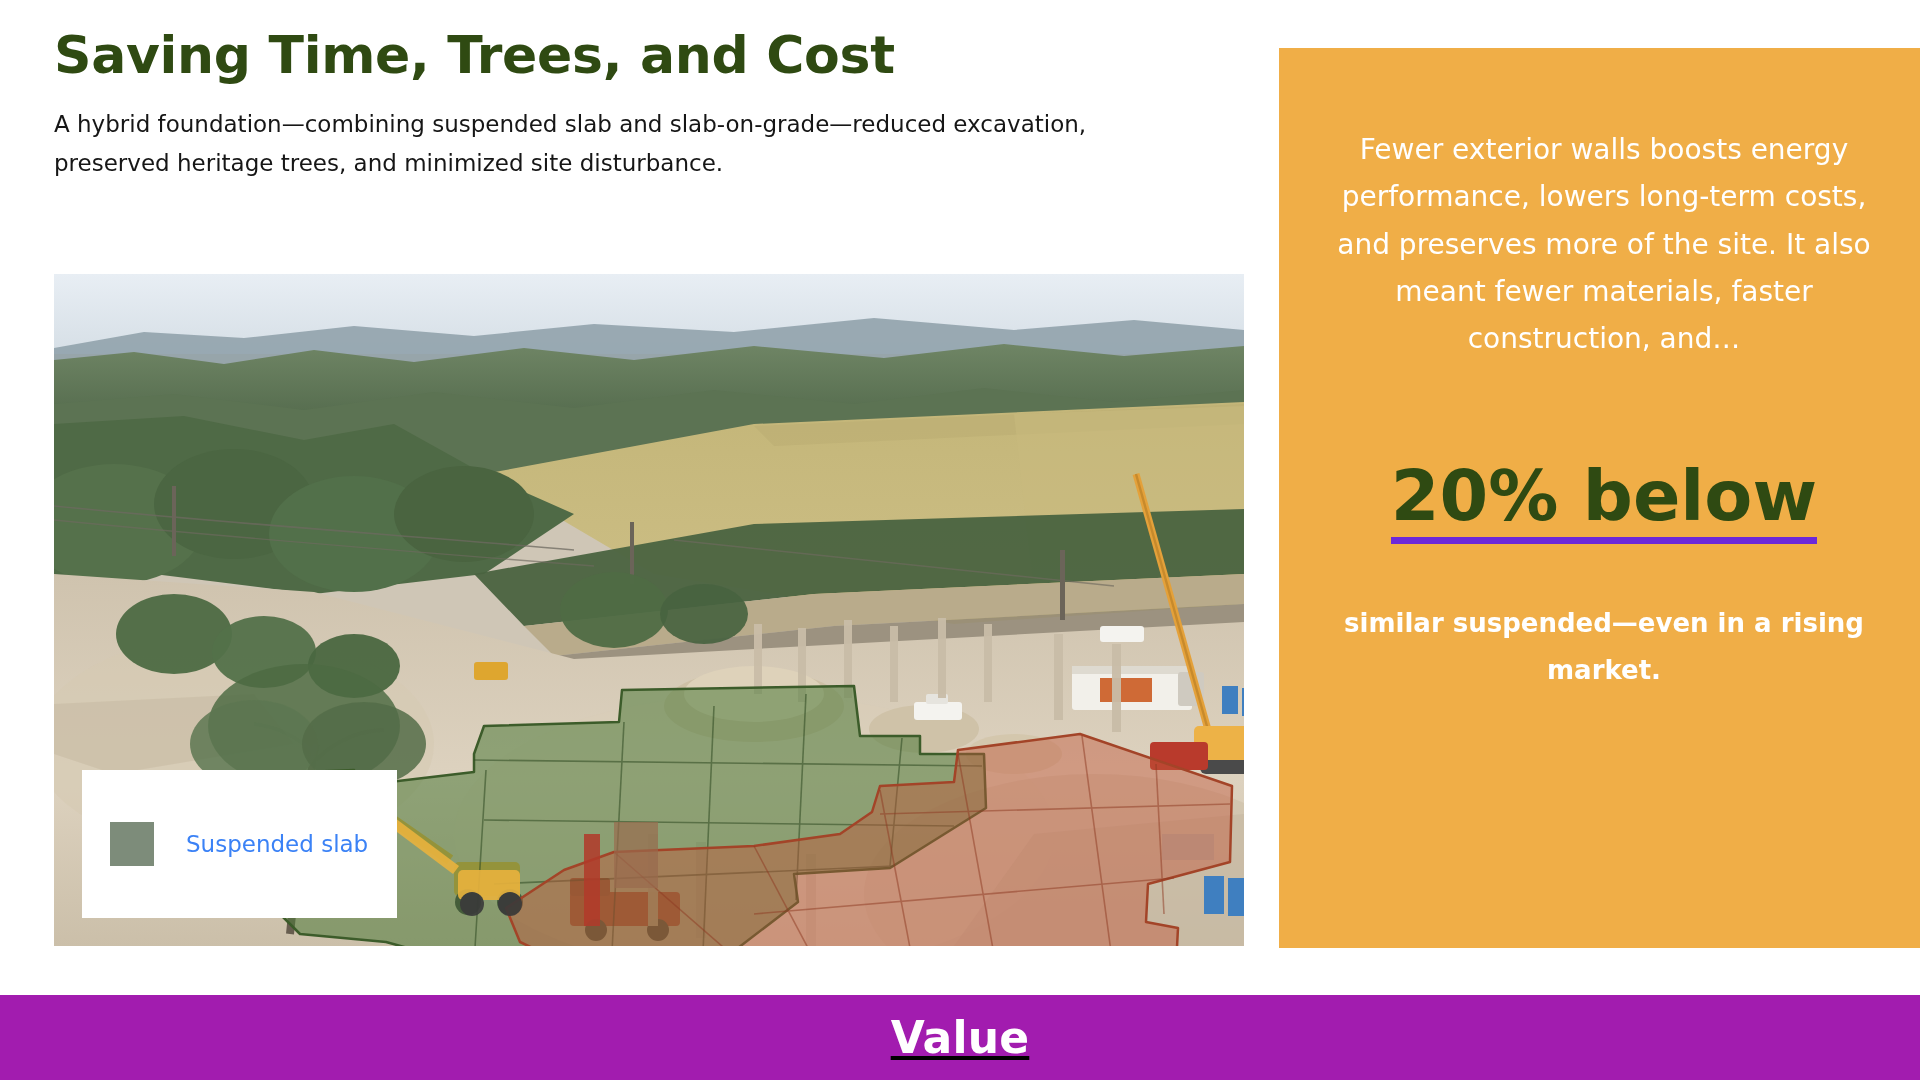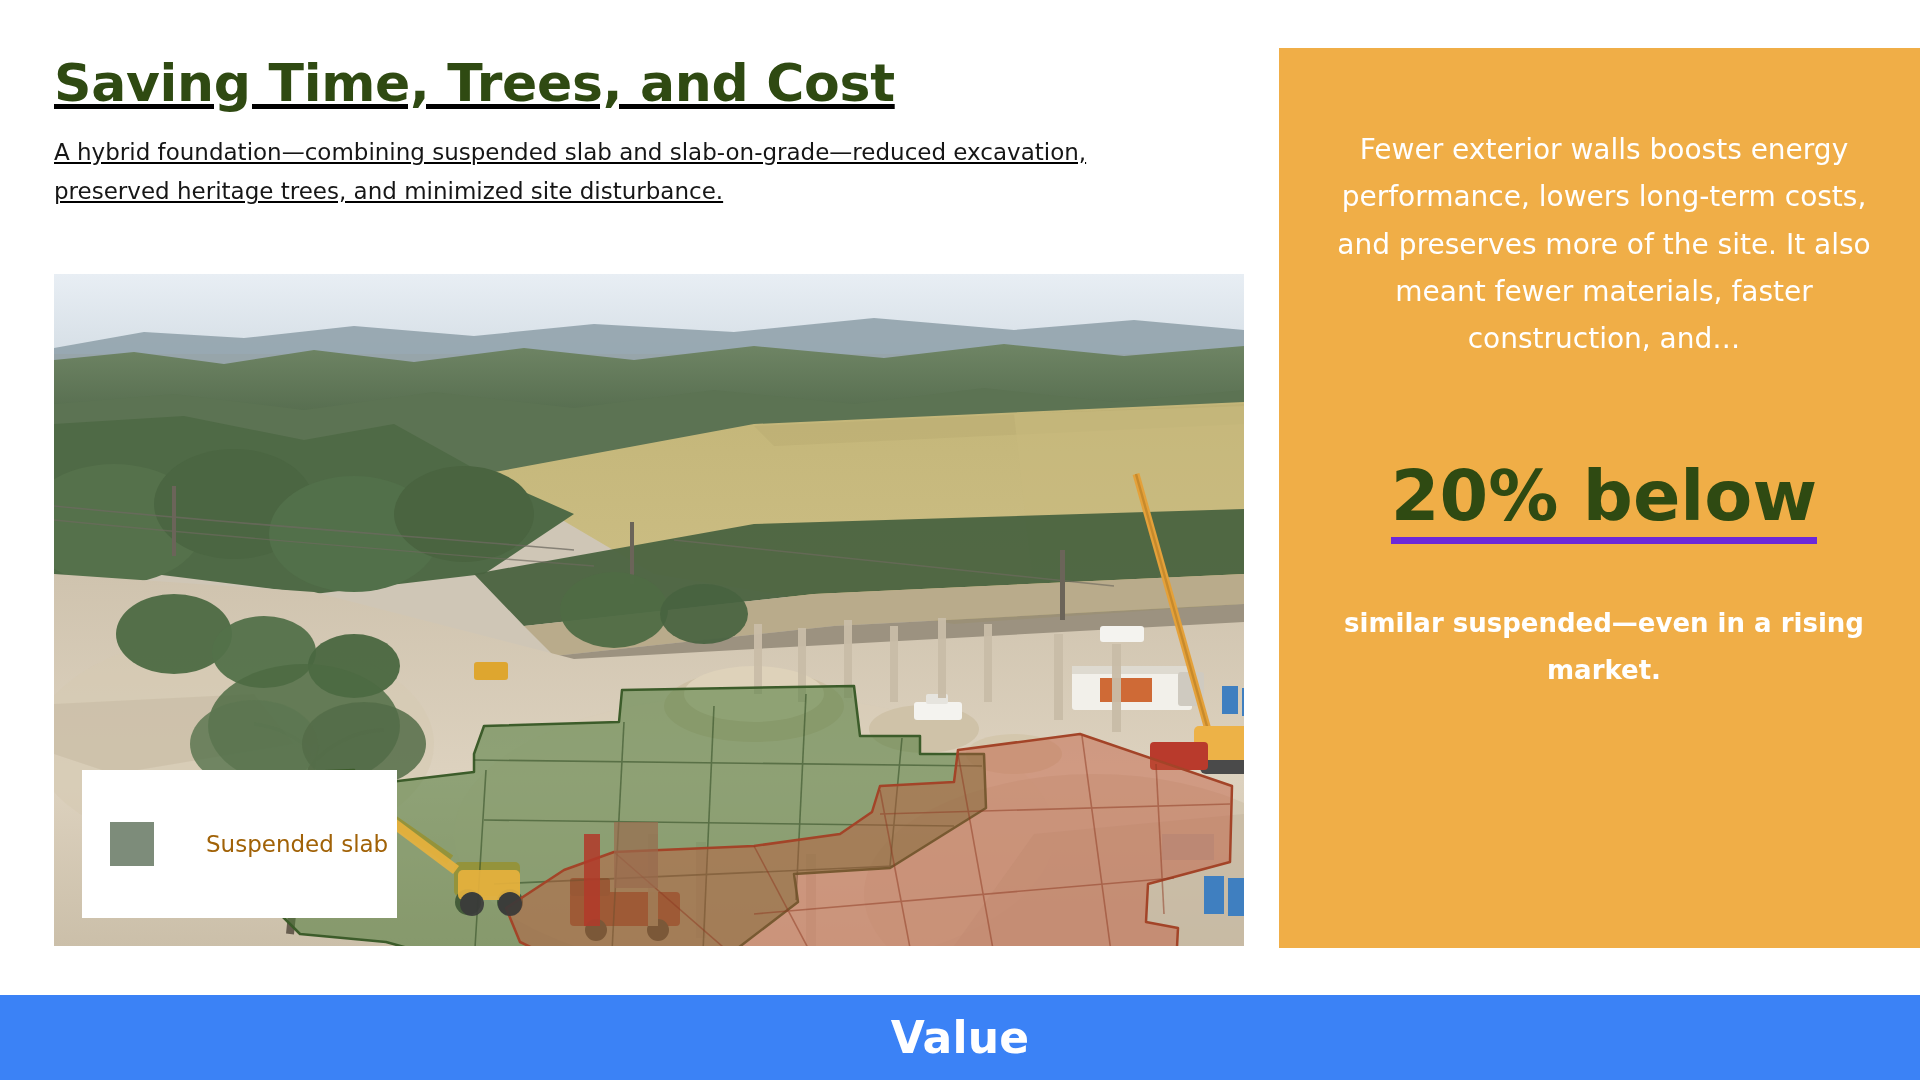"Saving Time, Trees, and Cost" .left-col { text-decoration: underline -> none; top: 56px -> 28px }
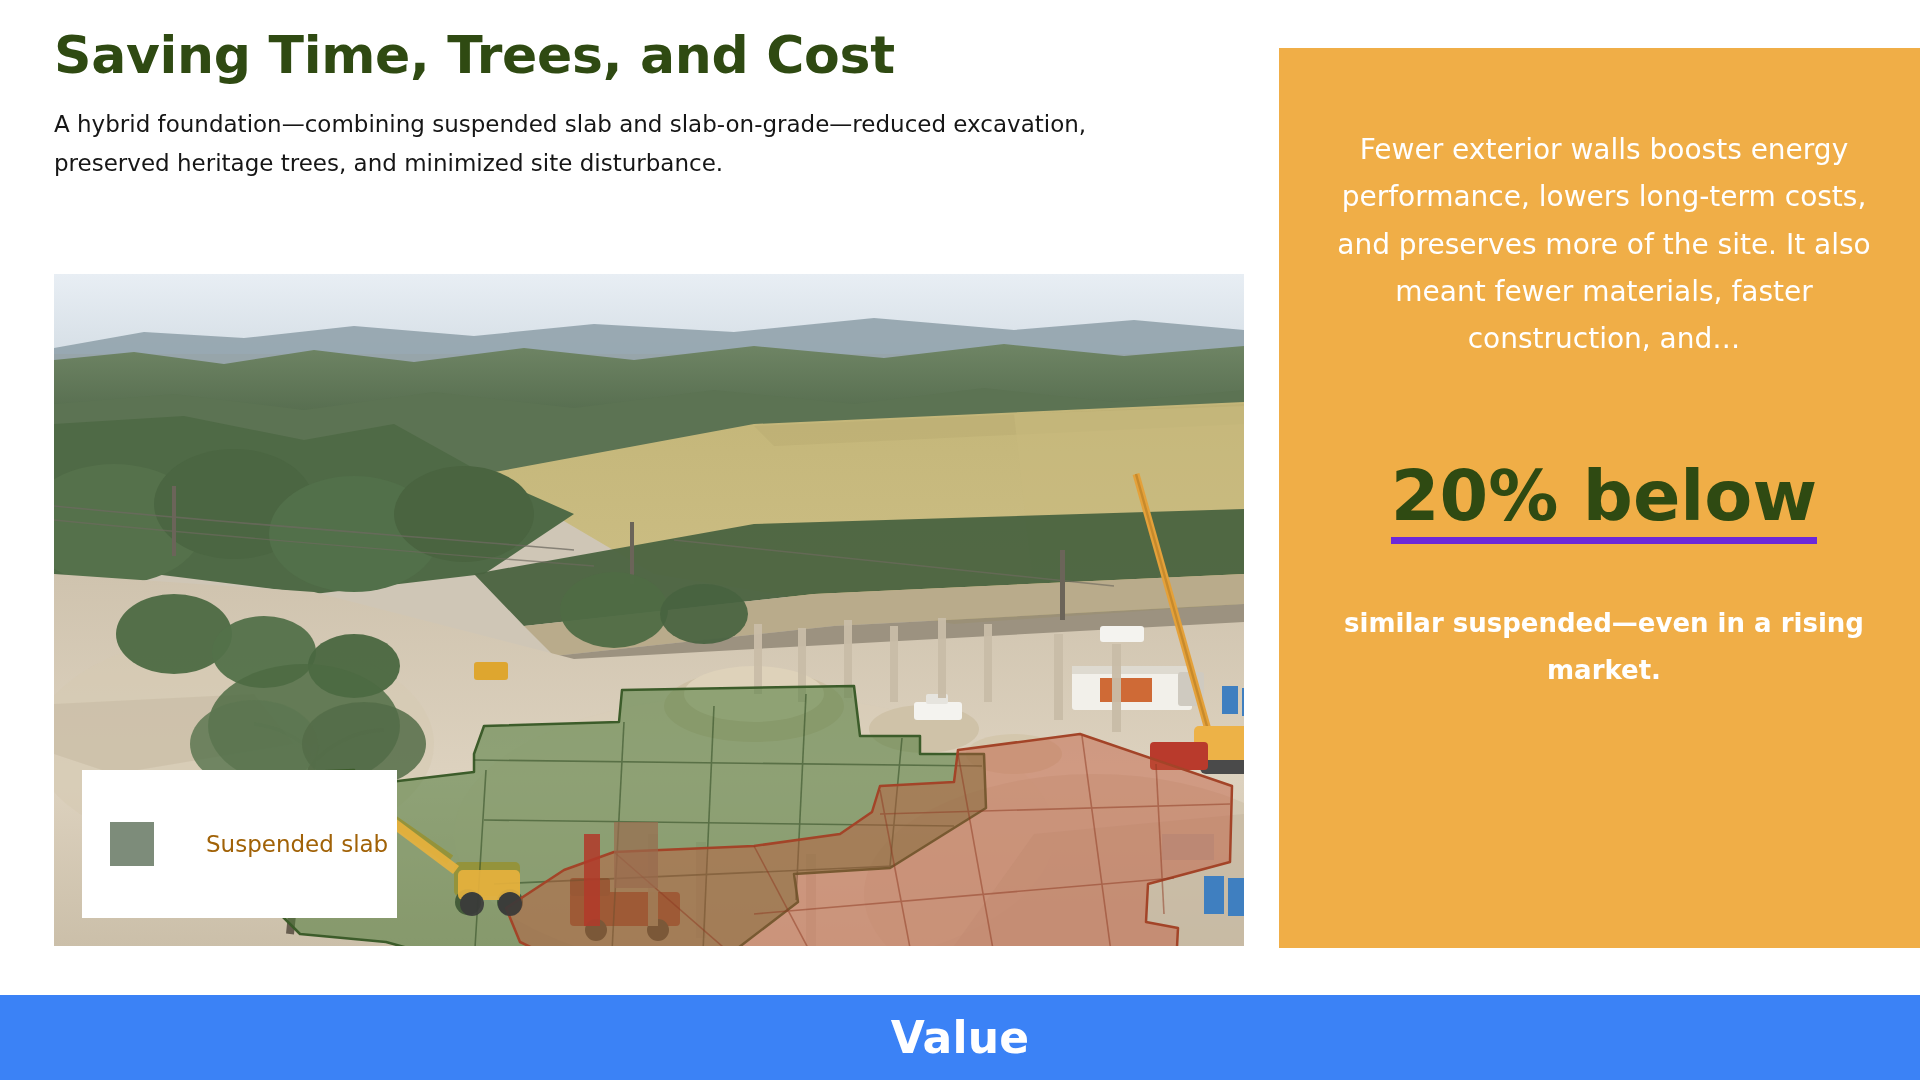"Suspended slab" .legend-label { color: #a16207 -> #3b82f6; margin-left: 52px -> 32px }
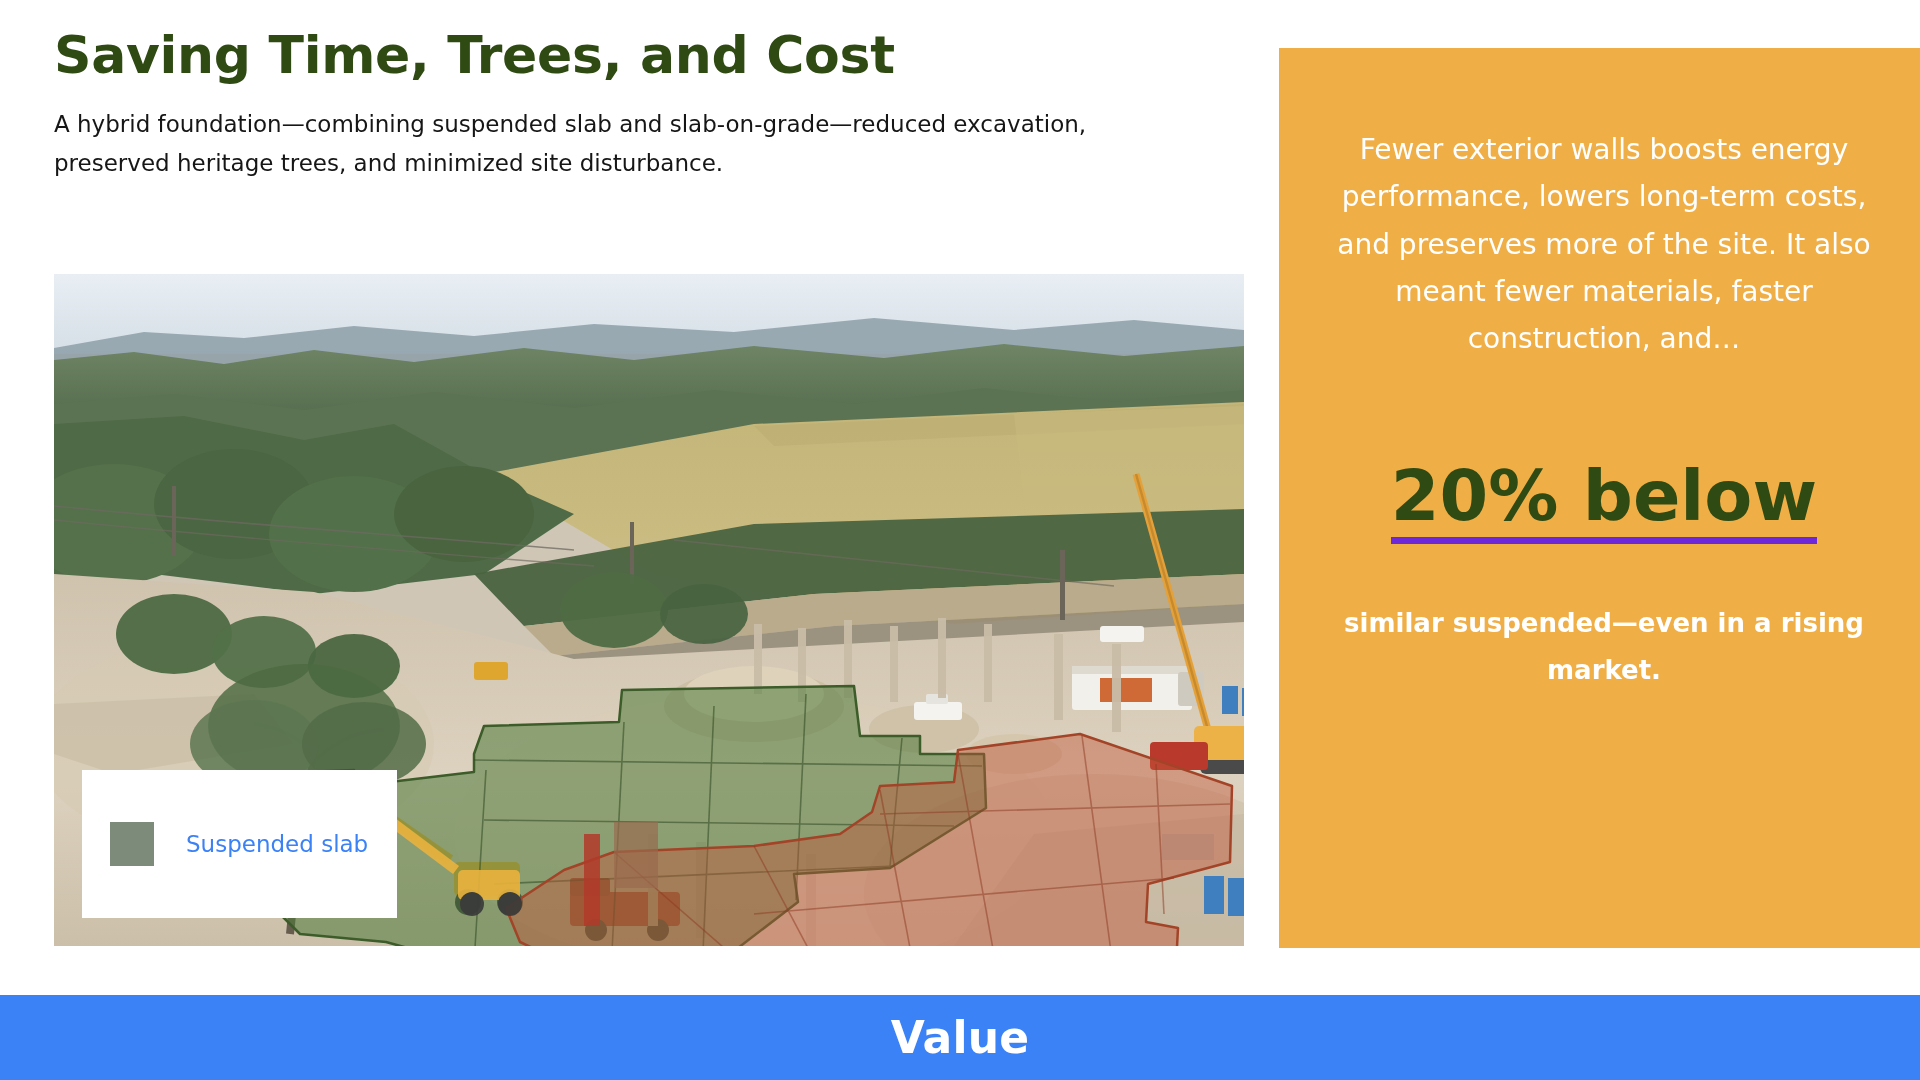"Value" .banner { background: #3b82f6 -> #a21caf; text-decoration: none -> underline }
